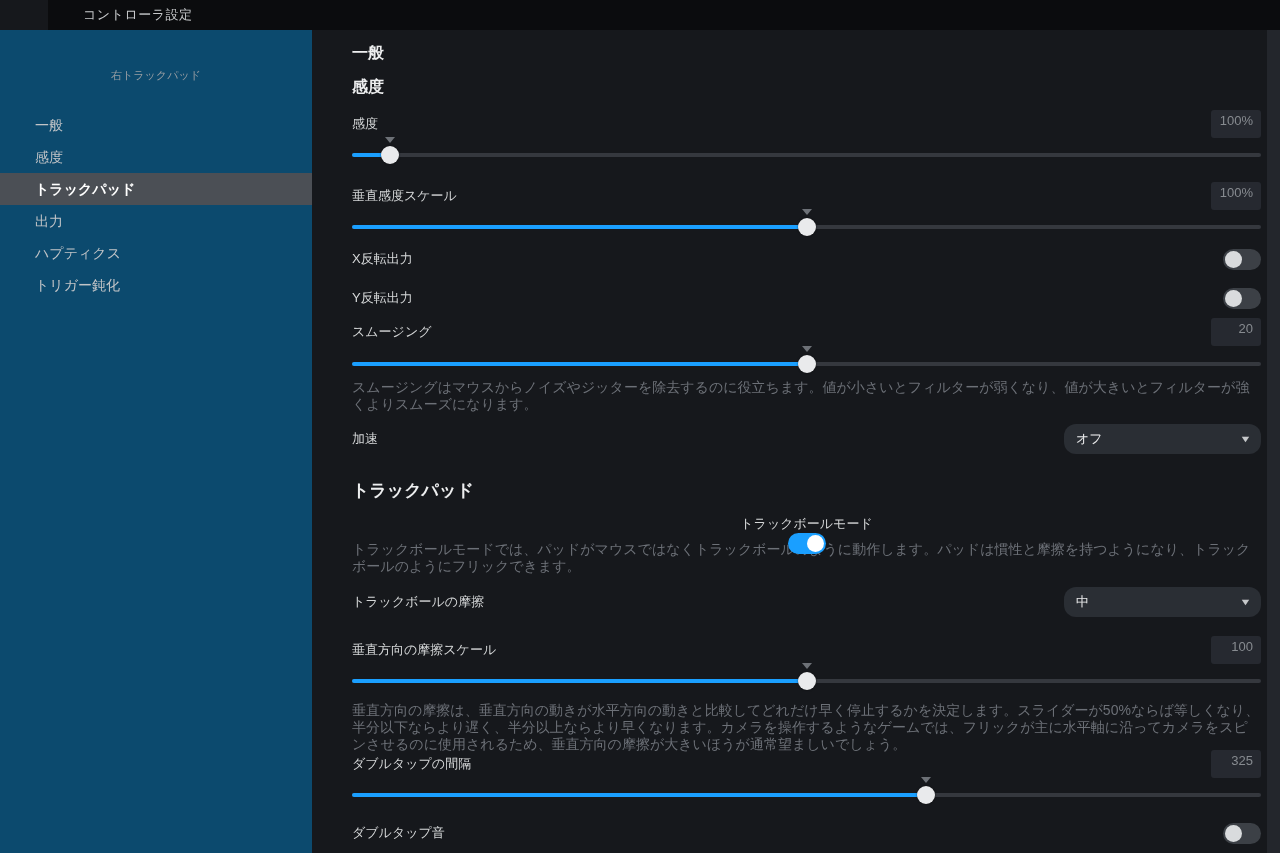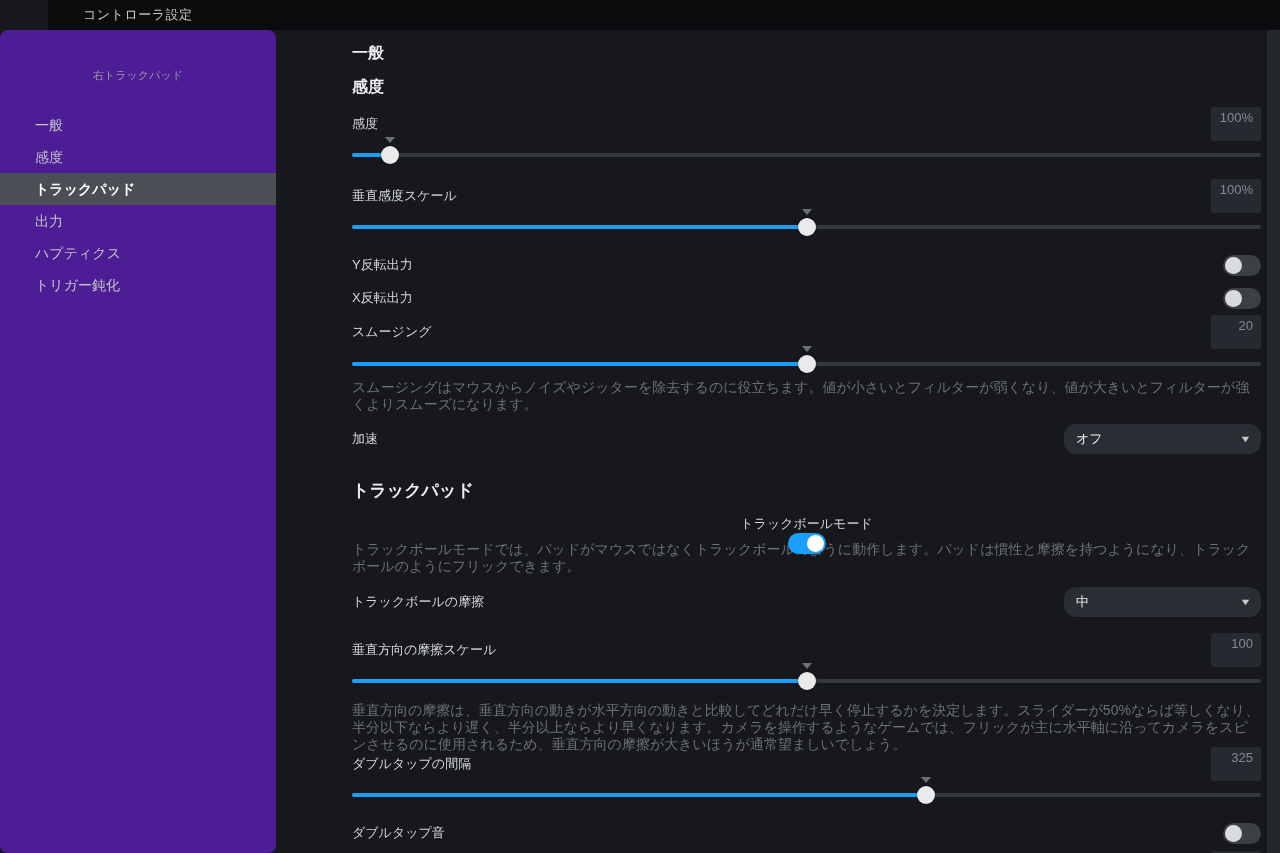"右トラックパッド" .sidebar { background: #4c1d95 -> #0c4a6e; border-radius: 8px -> none; width: 276px -> 312px }
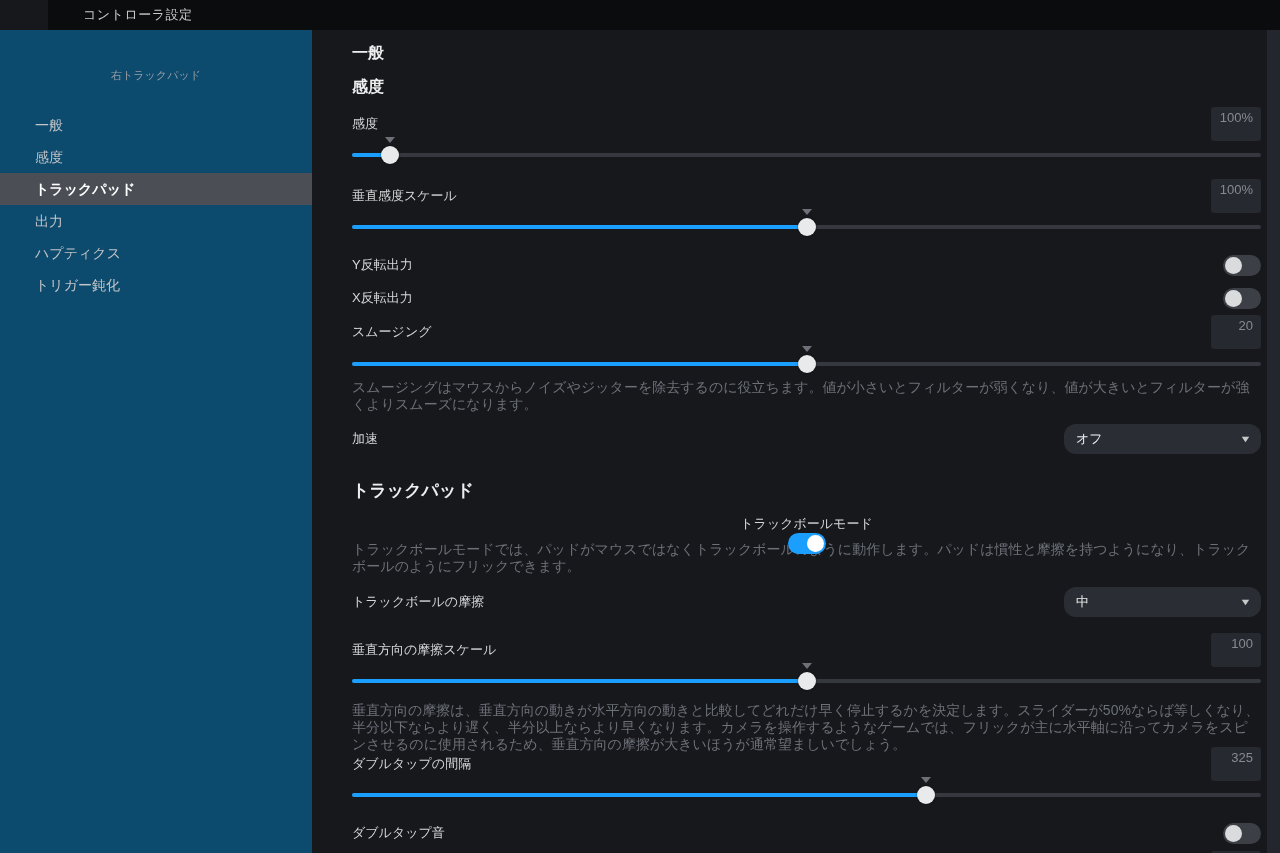"100%" .value-badge { height: 34px -> 28px }
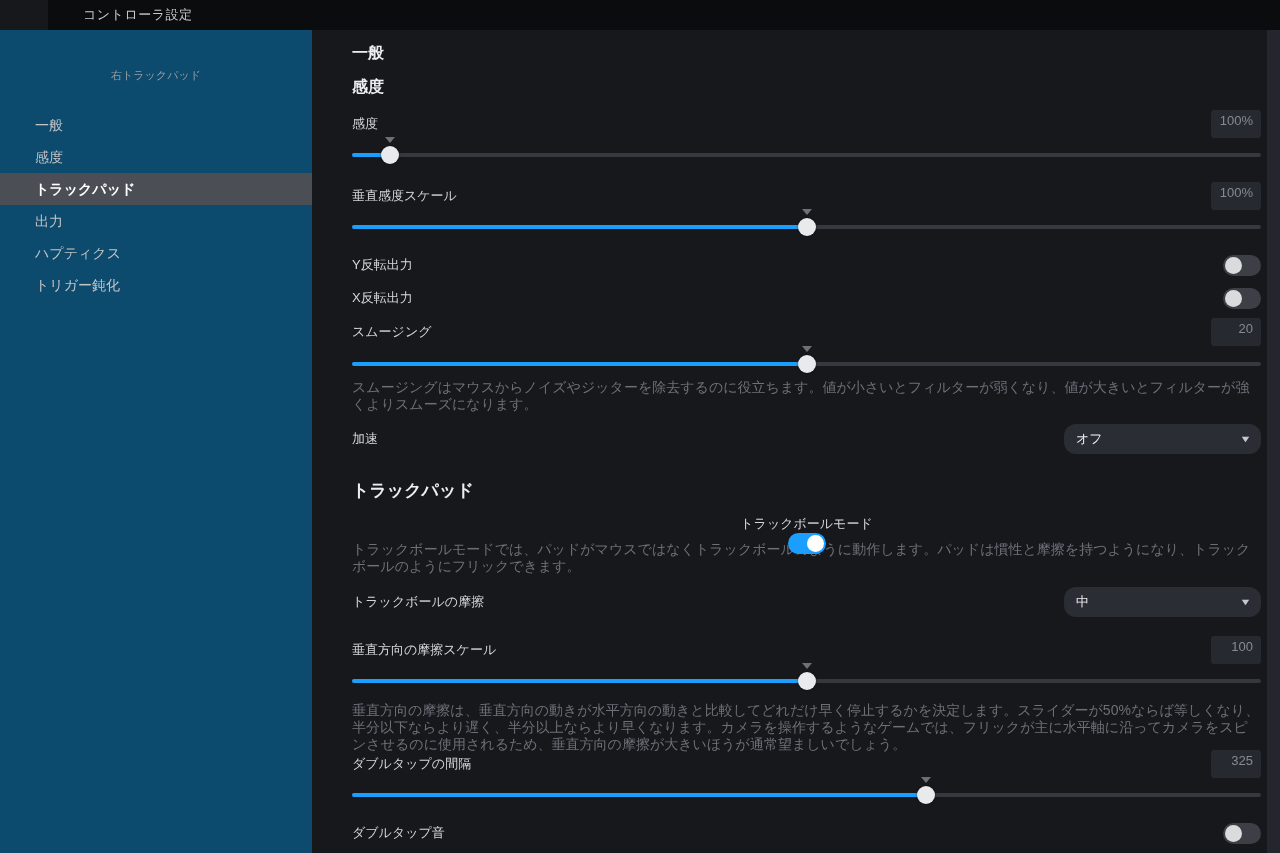"Y反転出力" div.row { order: before "X反転出力" -> after "X反転出力" }
